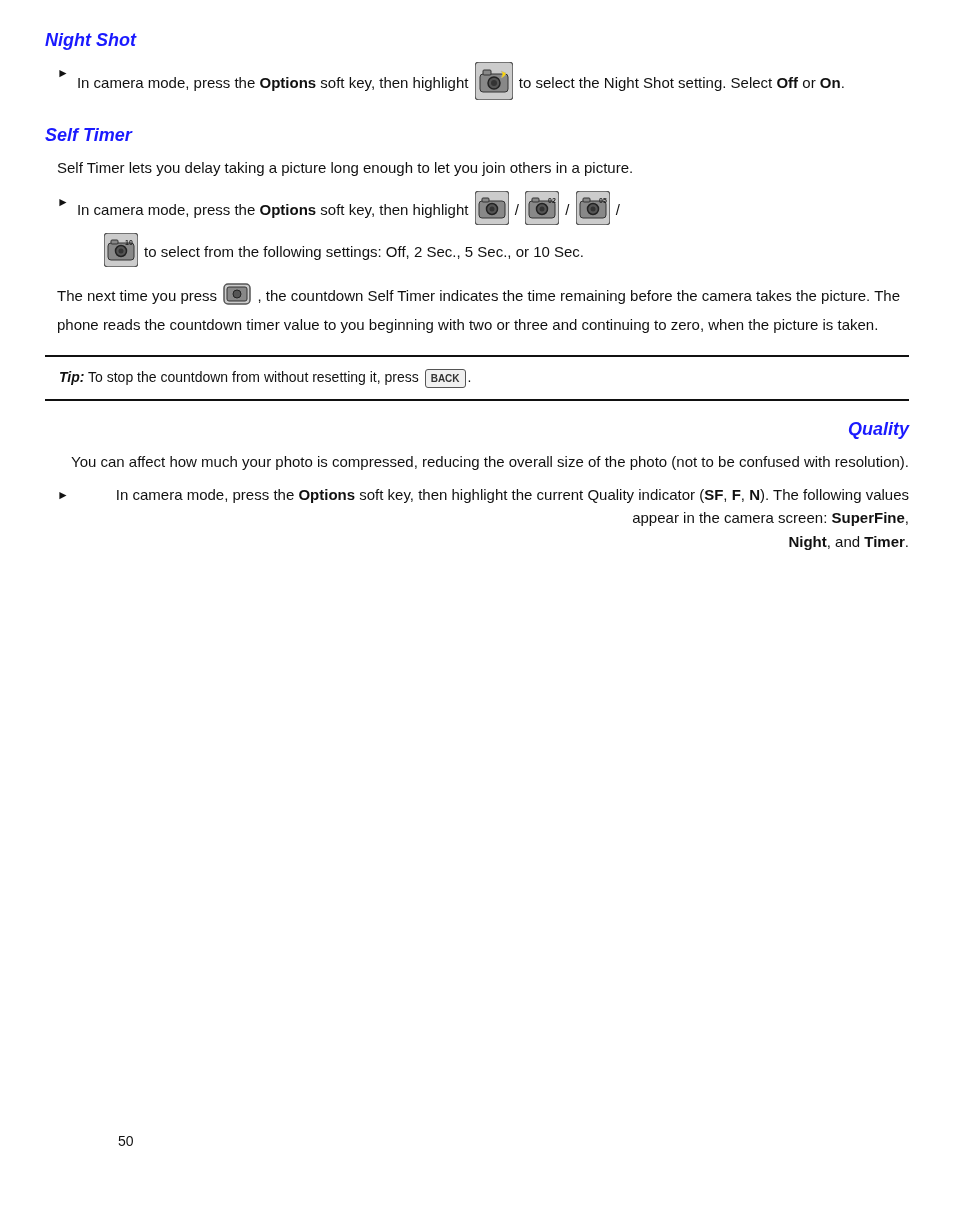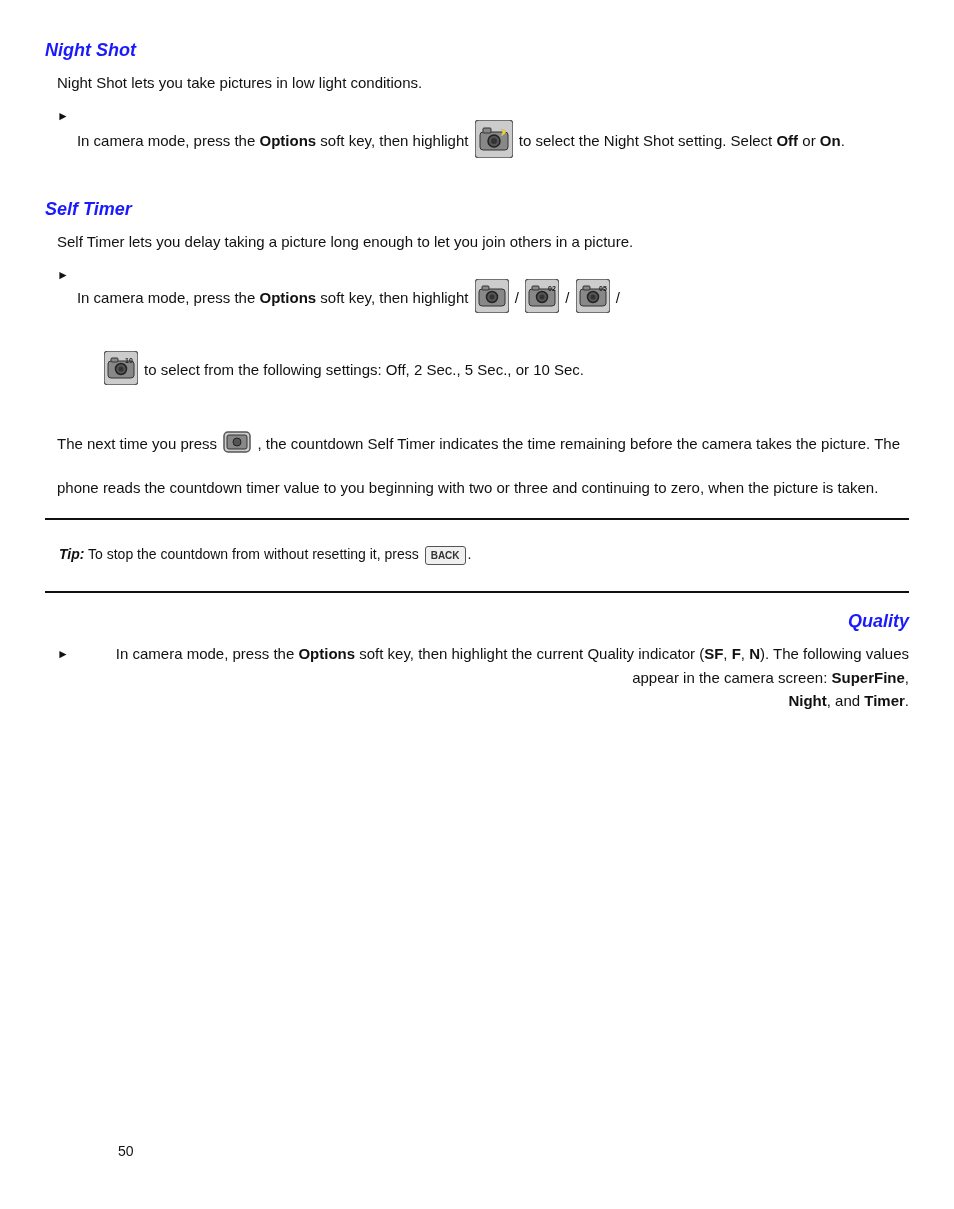"Night Shot" .section-title:first-child { margin-top: 10px -> 0 }
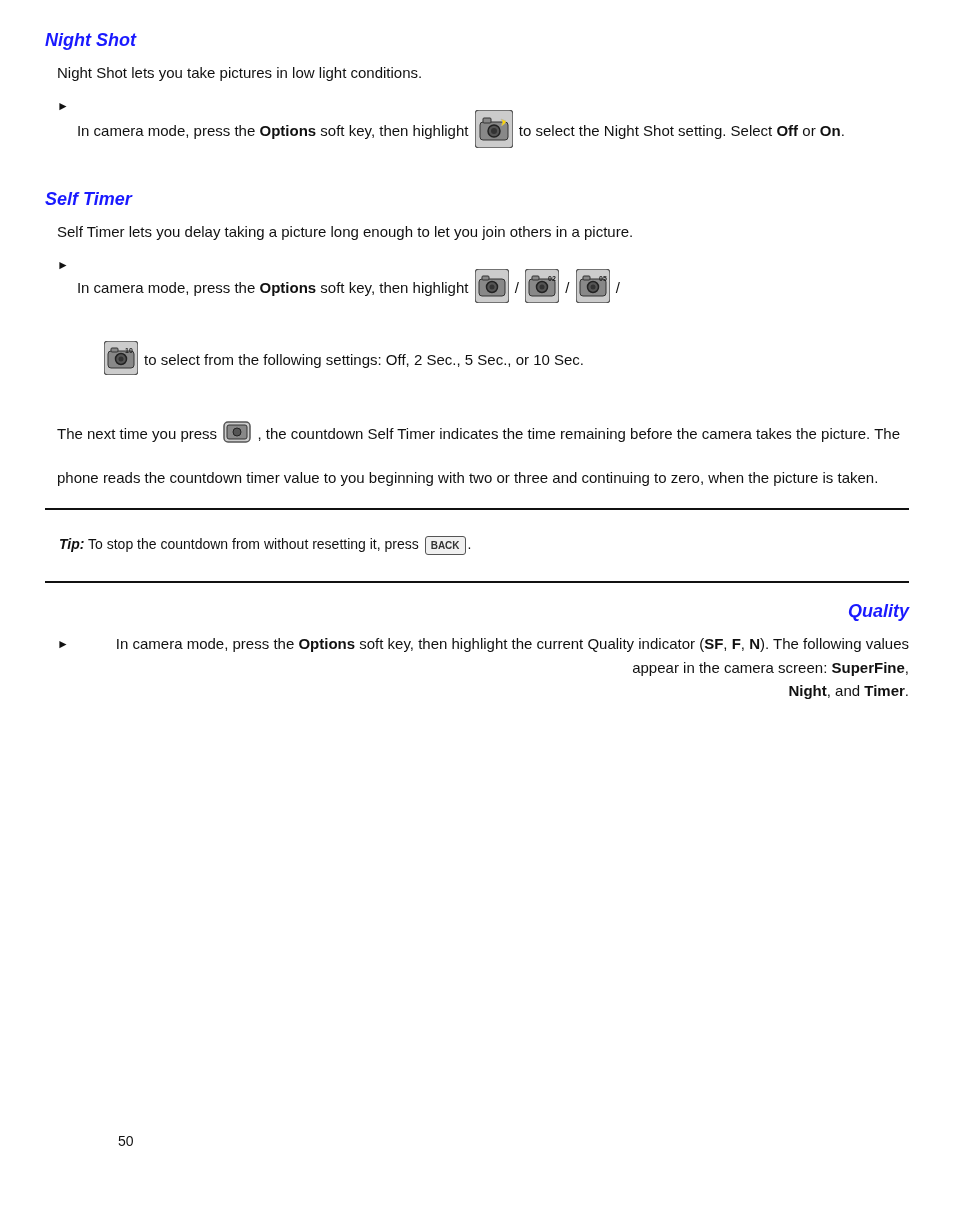"Night Shot lets you take" p.section-intro { html: <p>Night Shot lets you take pictures in low light conditions.</p> -> none }
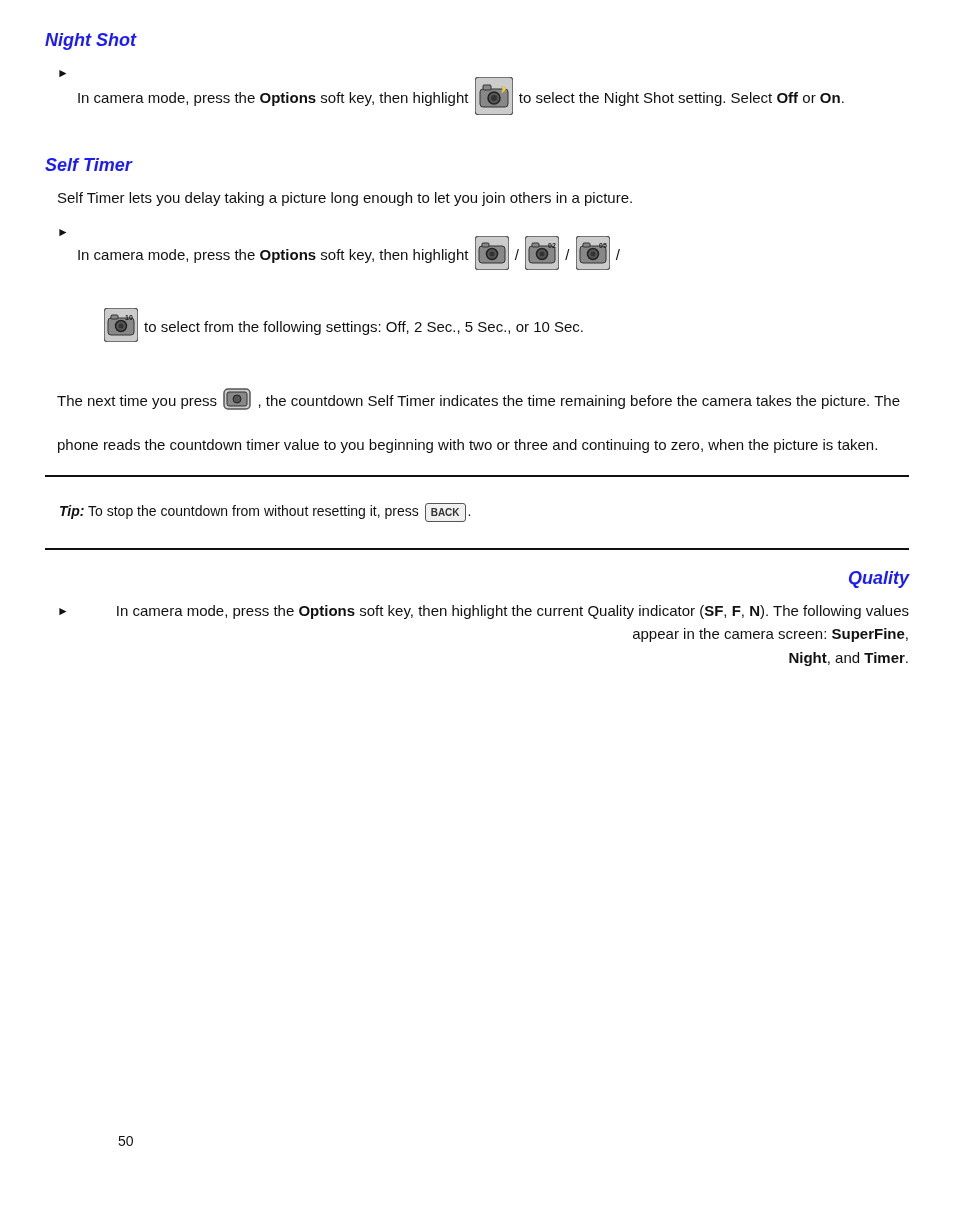"BACK" .inline-icon { margin: 16px 2px -> 1px 2px }
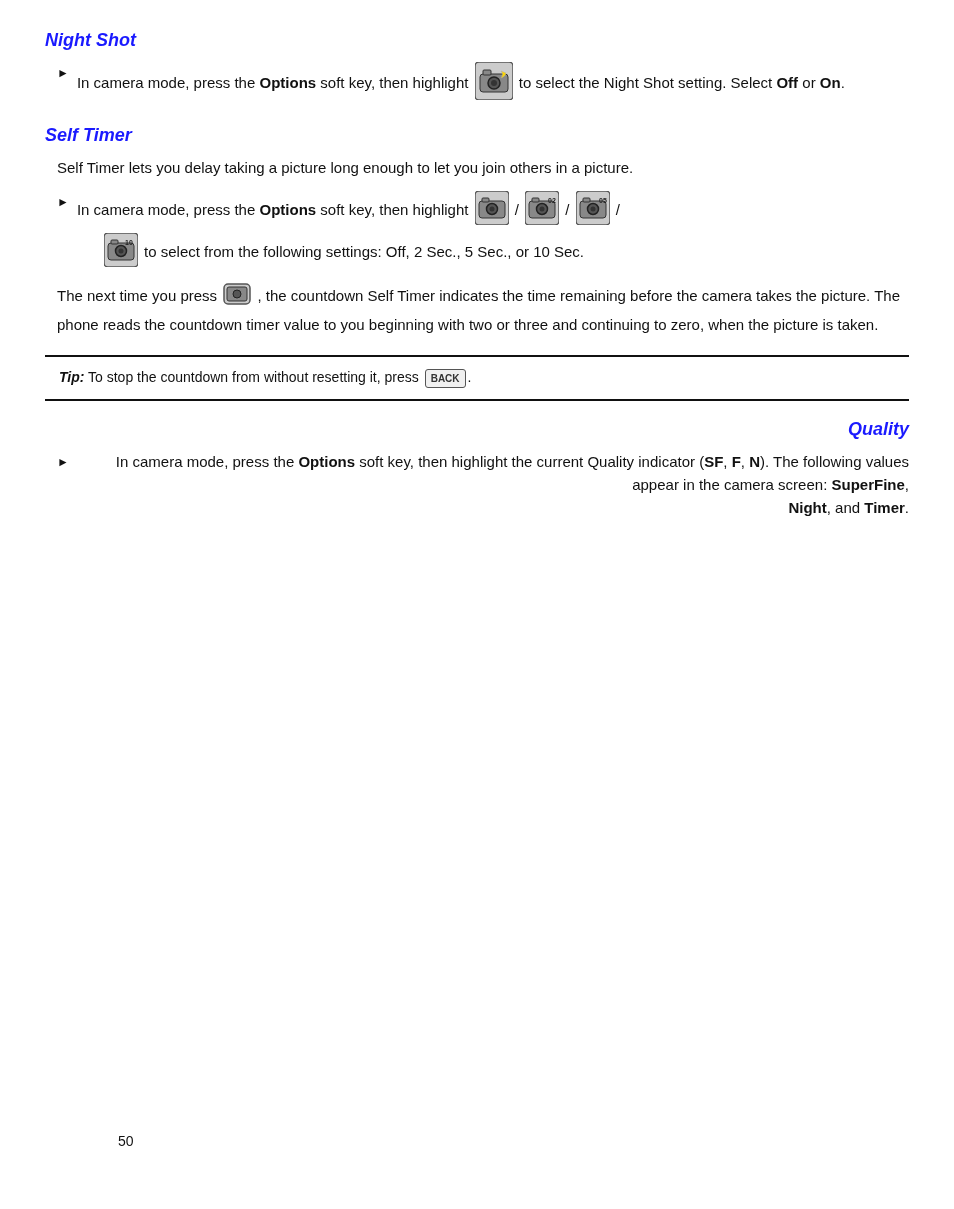"You can affect how much" p.section-intro { html: none -> <p>You can affect how much your photo is compressed, reducing the overall size of the photo (not to be confused with resolution).</p> }
